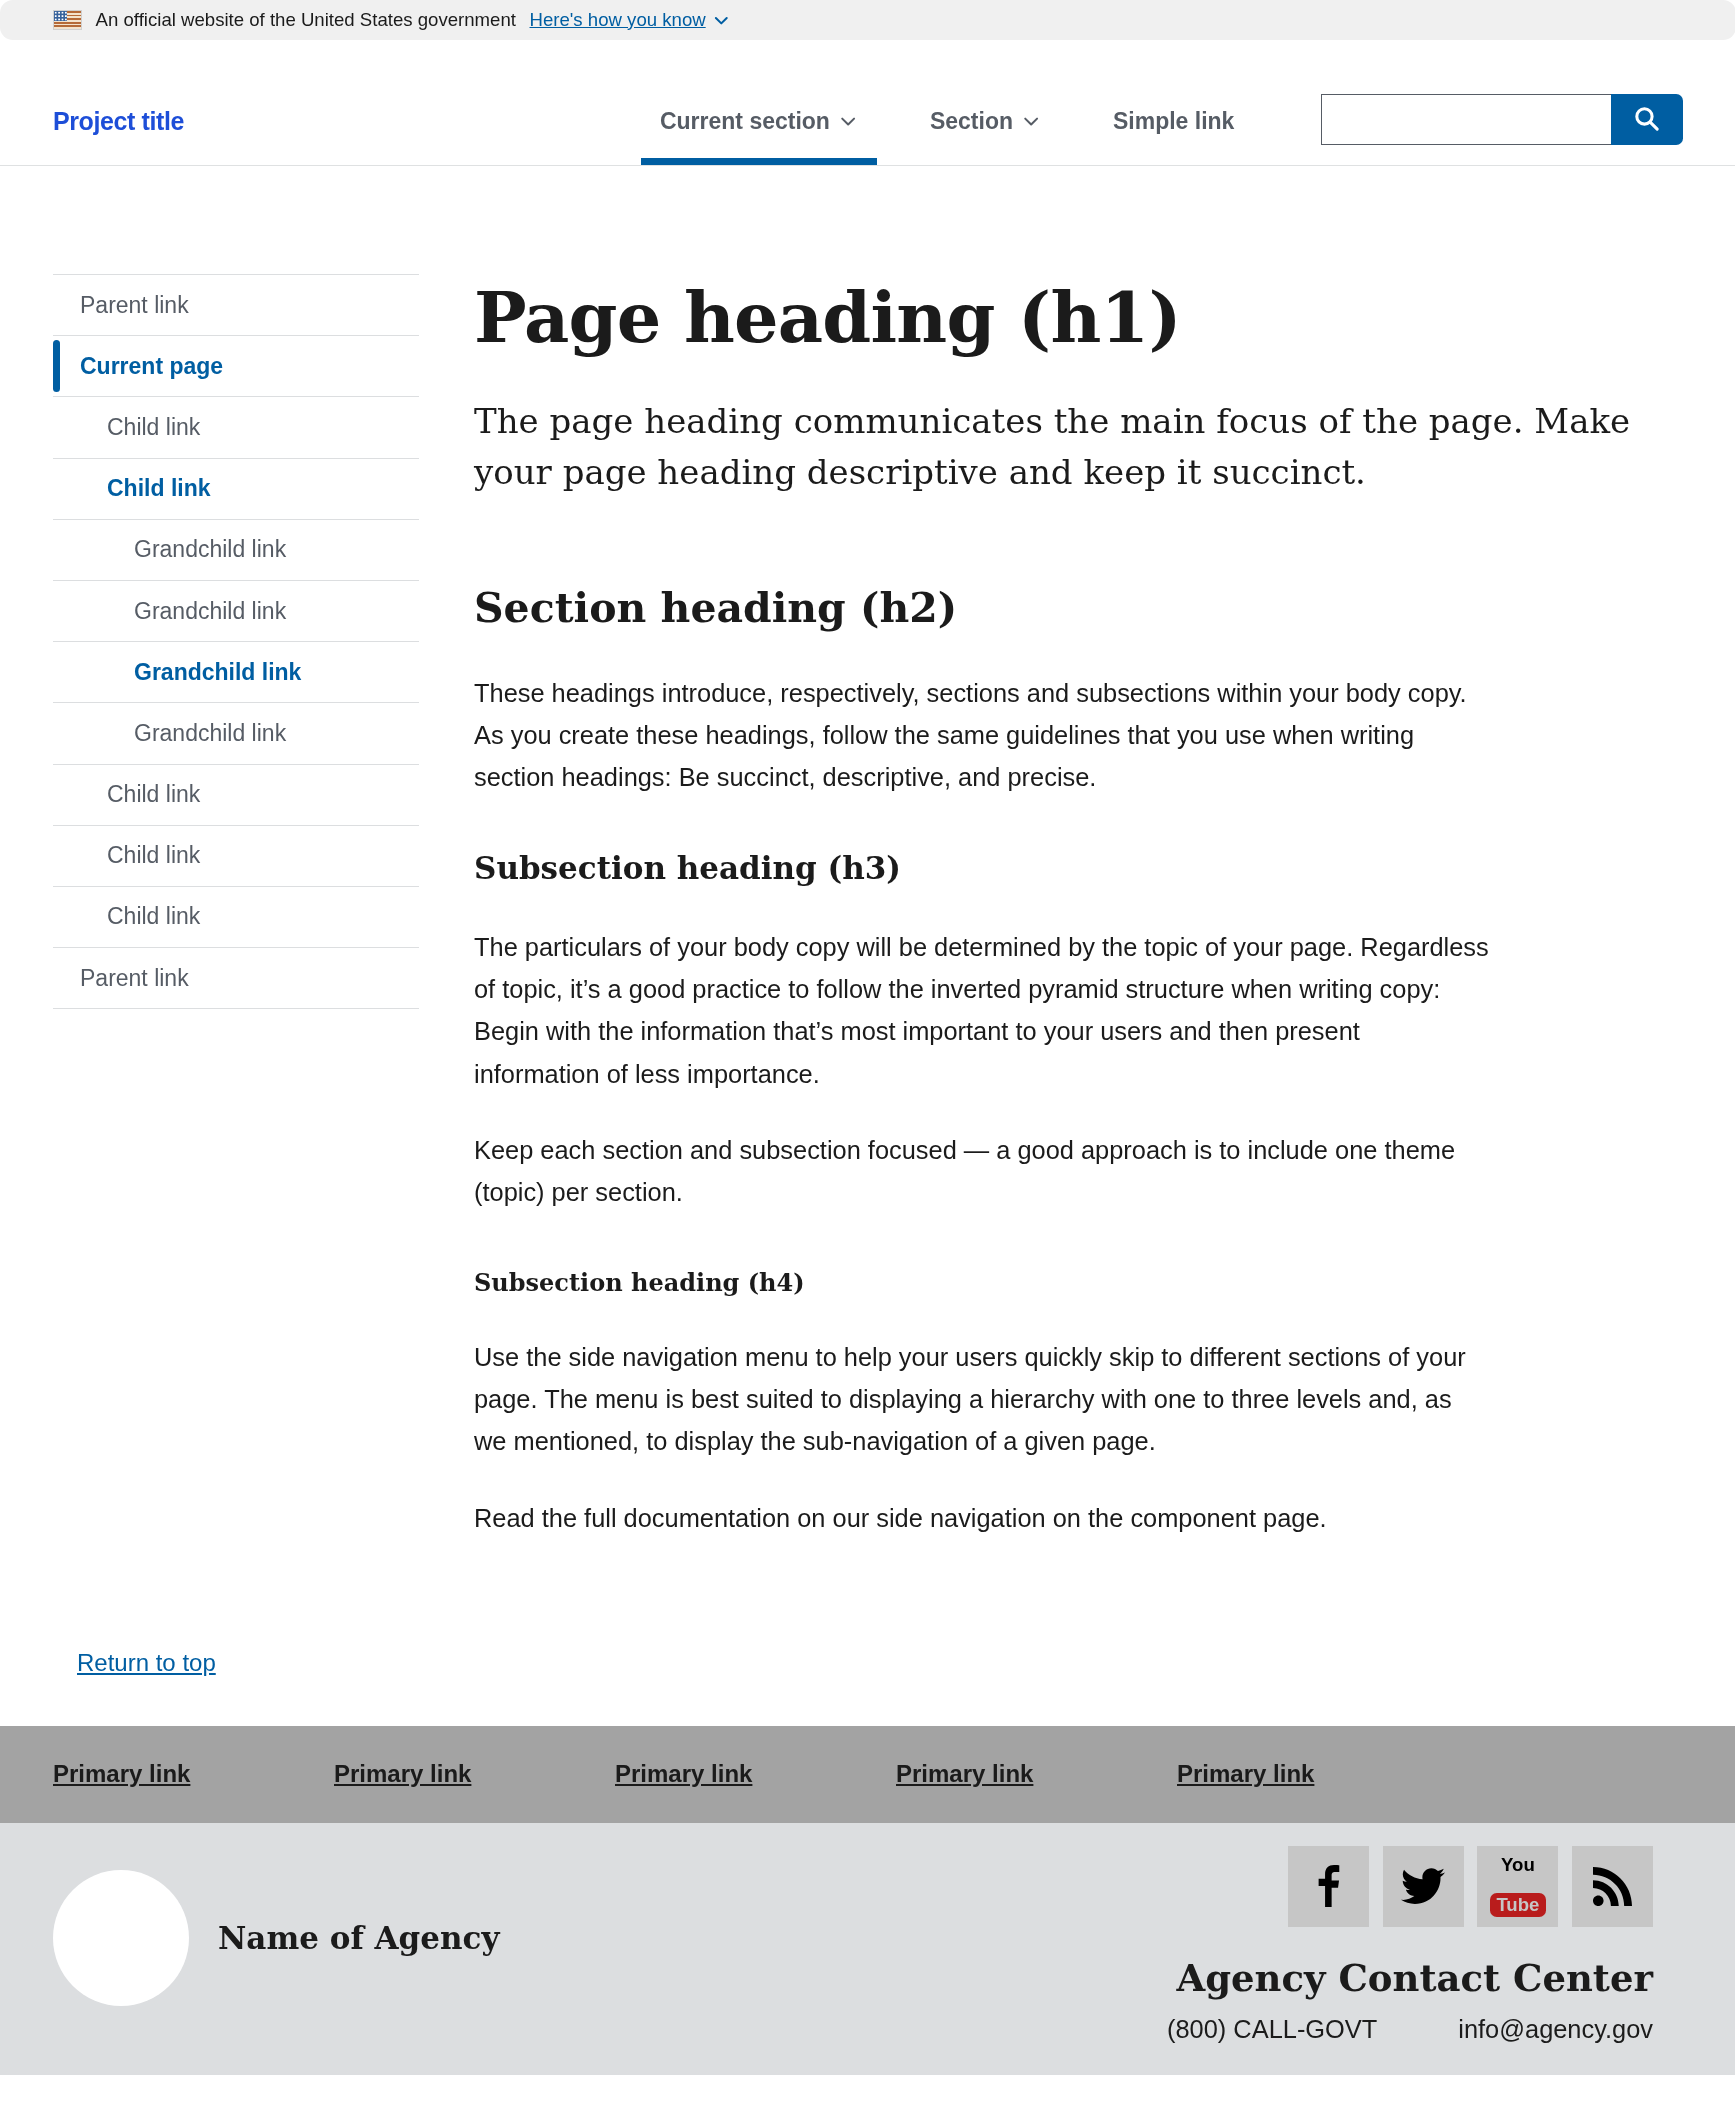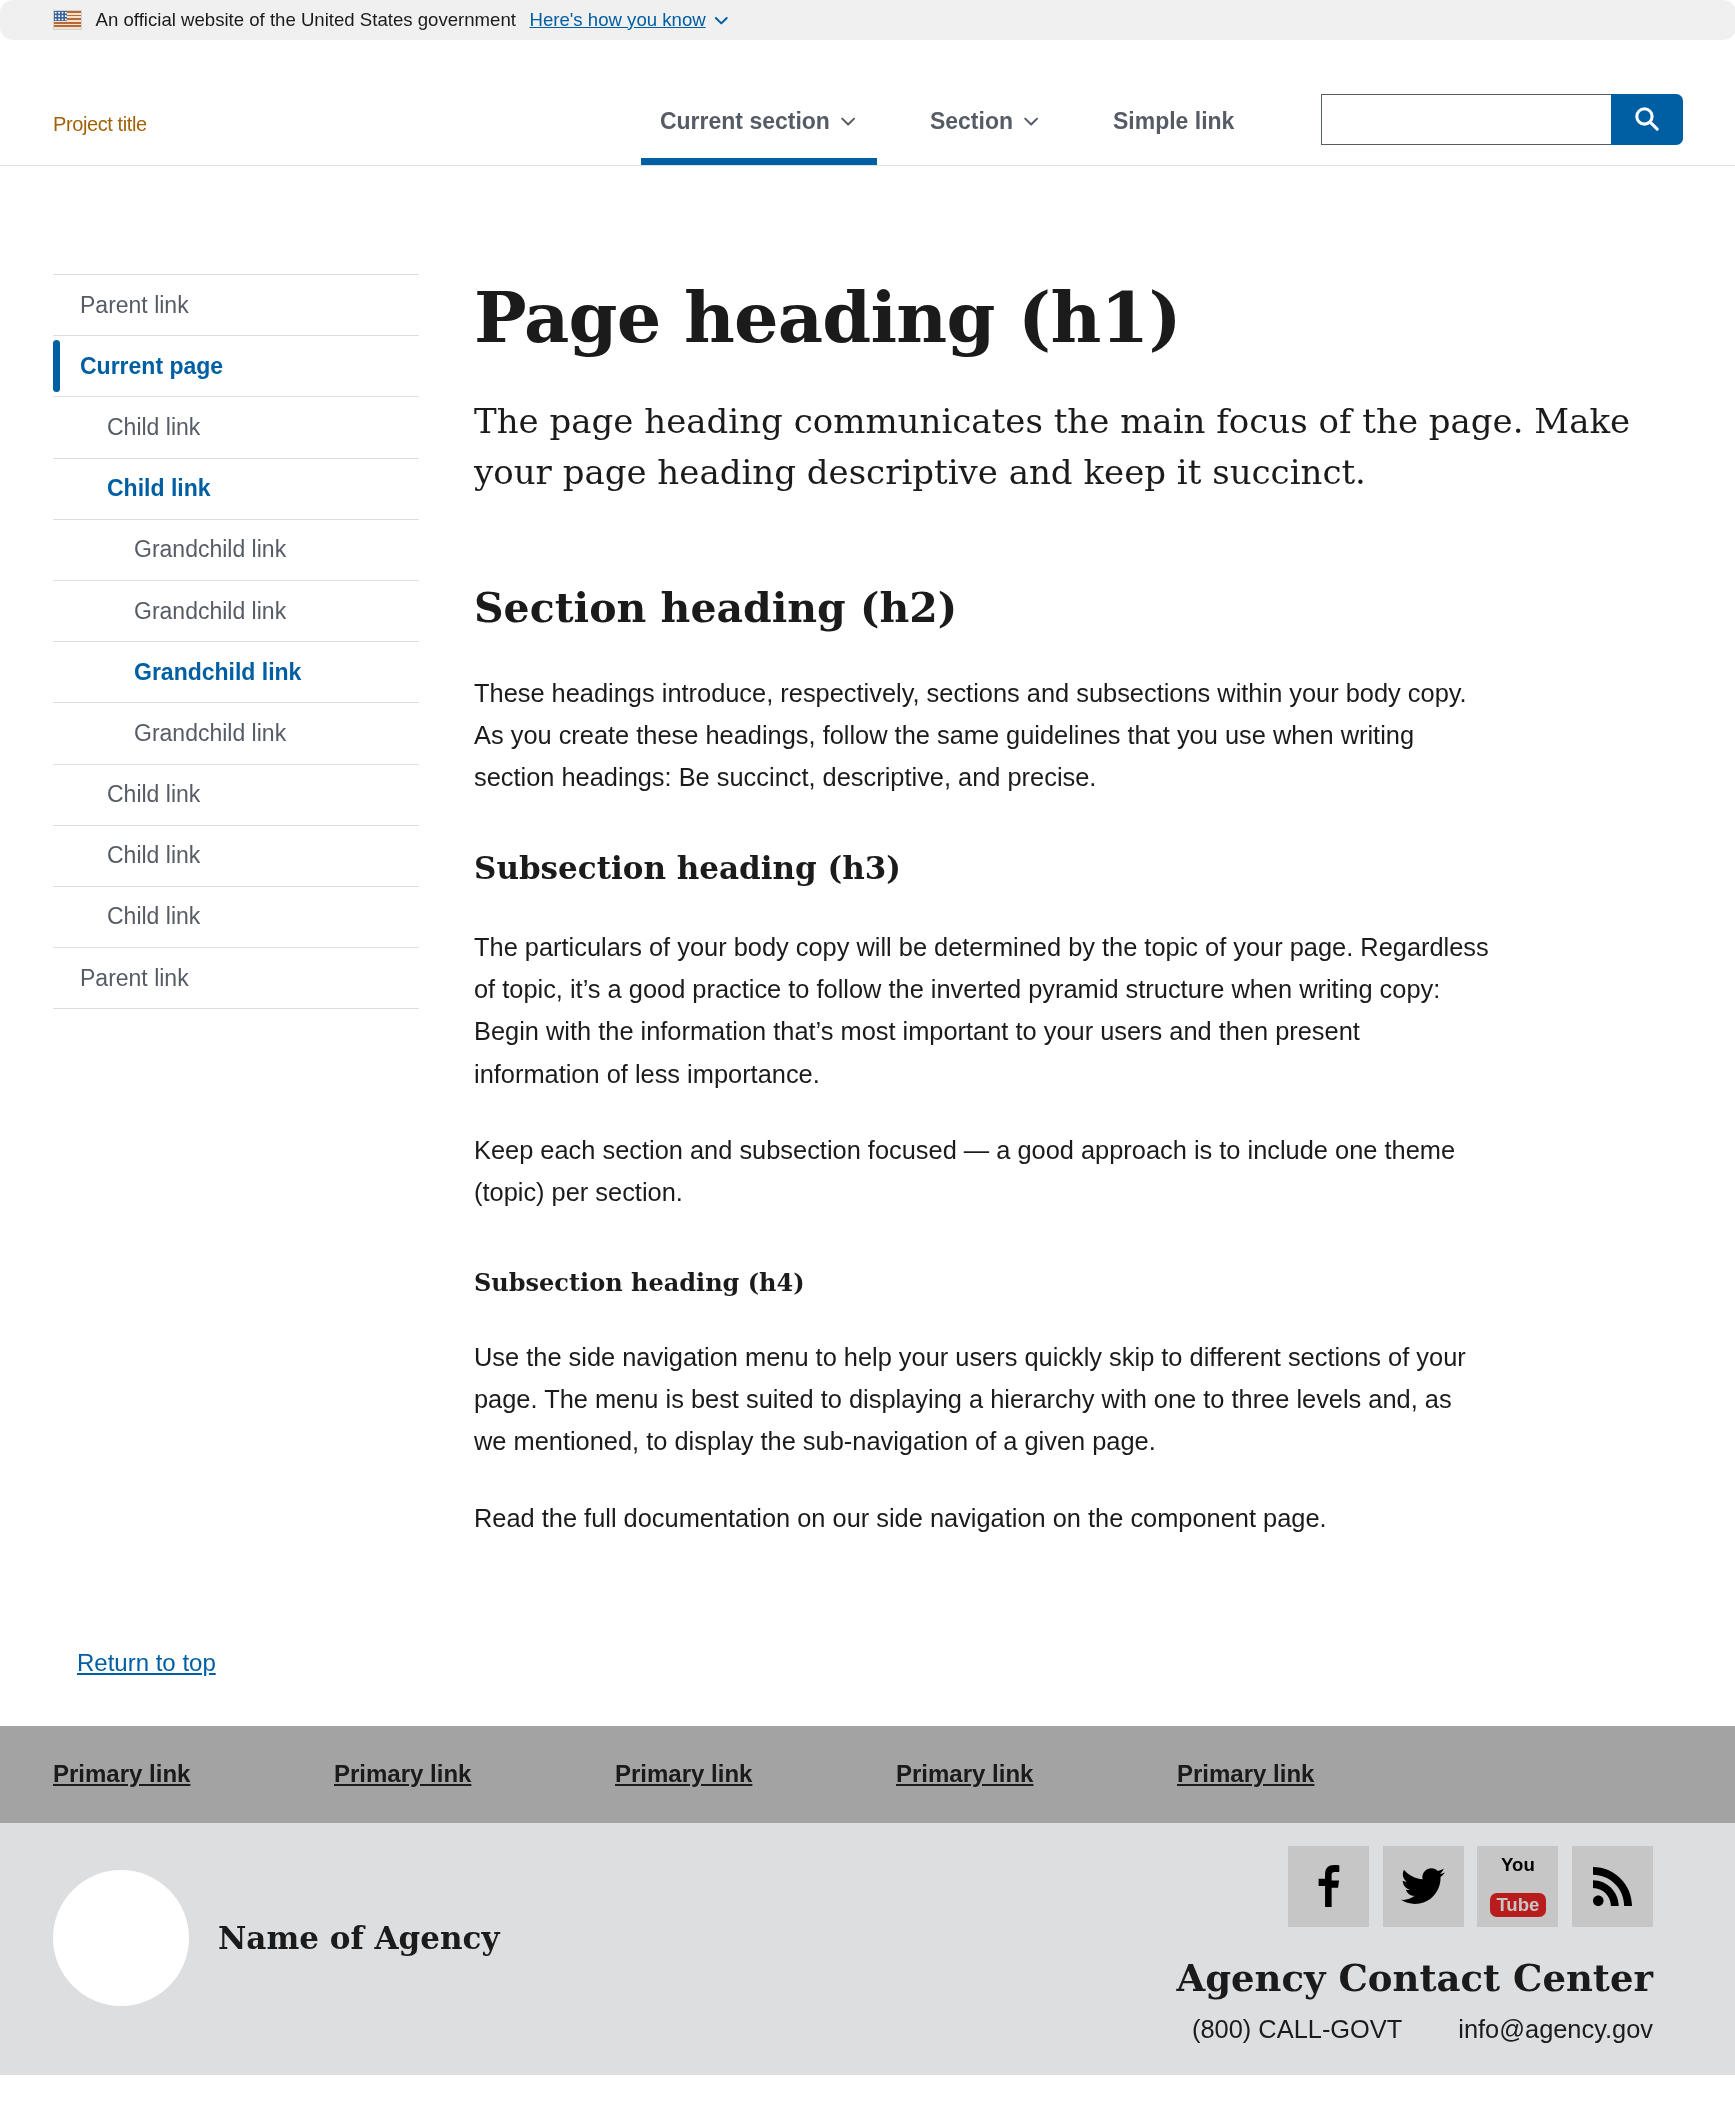"Project title" .site-title { color: #a16207 -> #1d4ed8; font-size: 20px -> 25px; font-weight: normal -> bold }
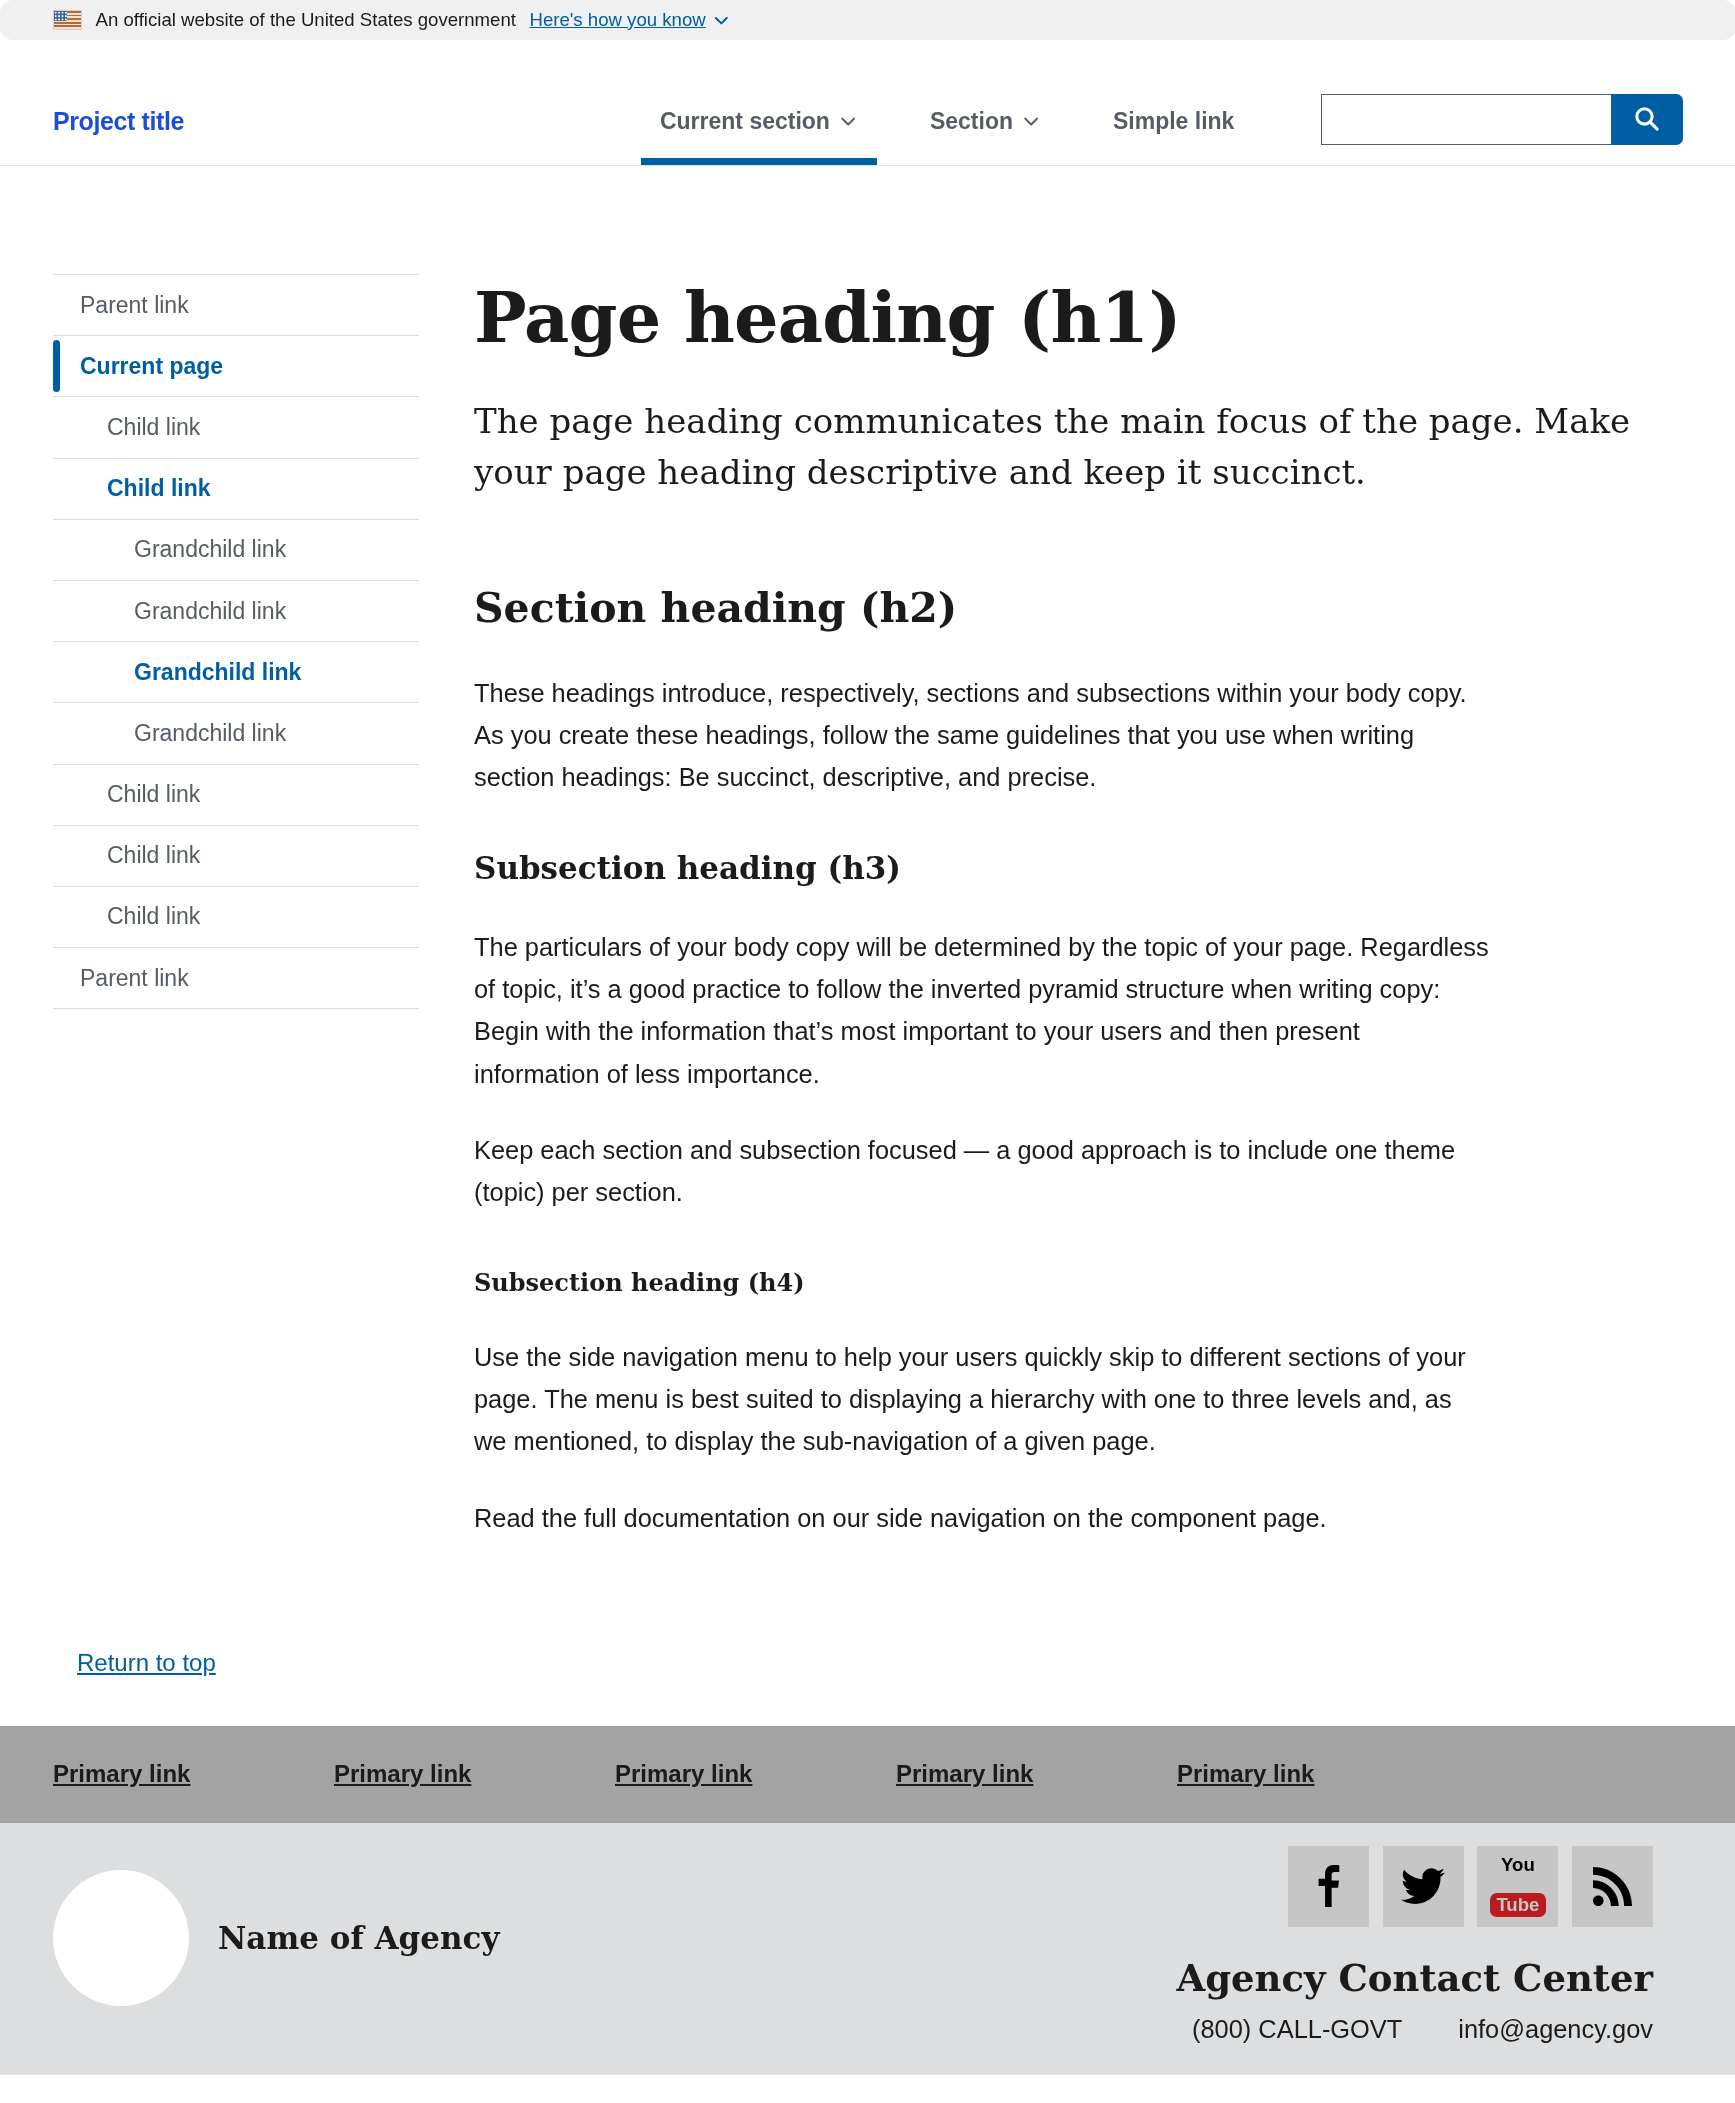"(800) CALL-GOVT" .contact-row { gap: 56px -> 81px }
